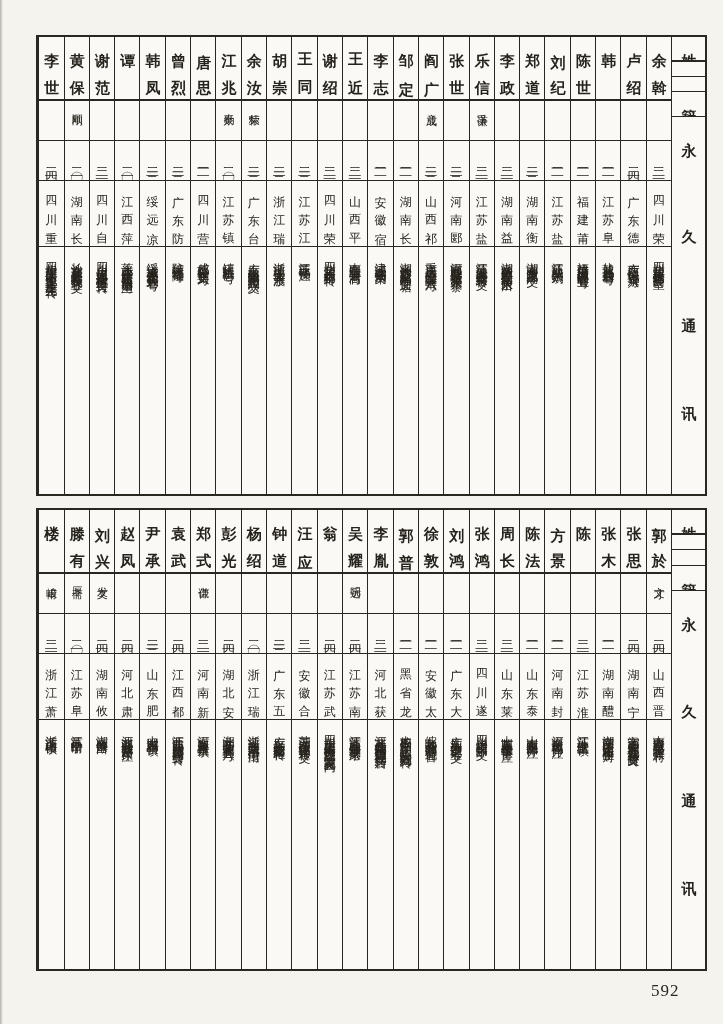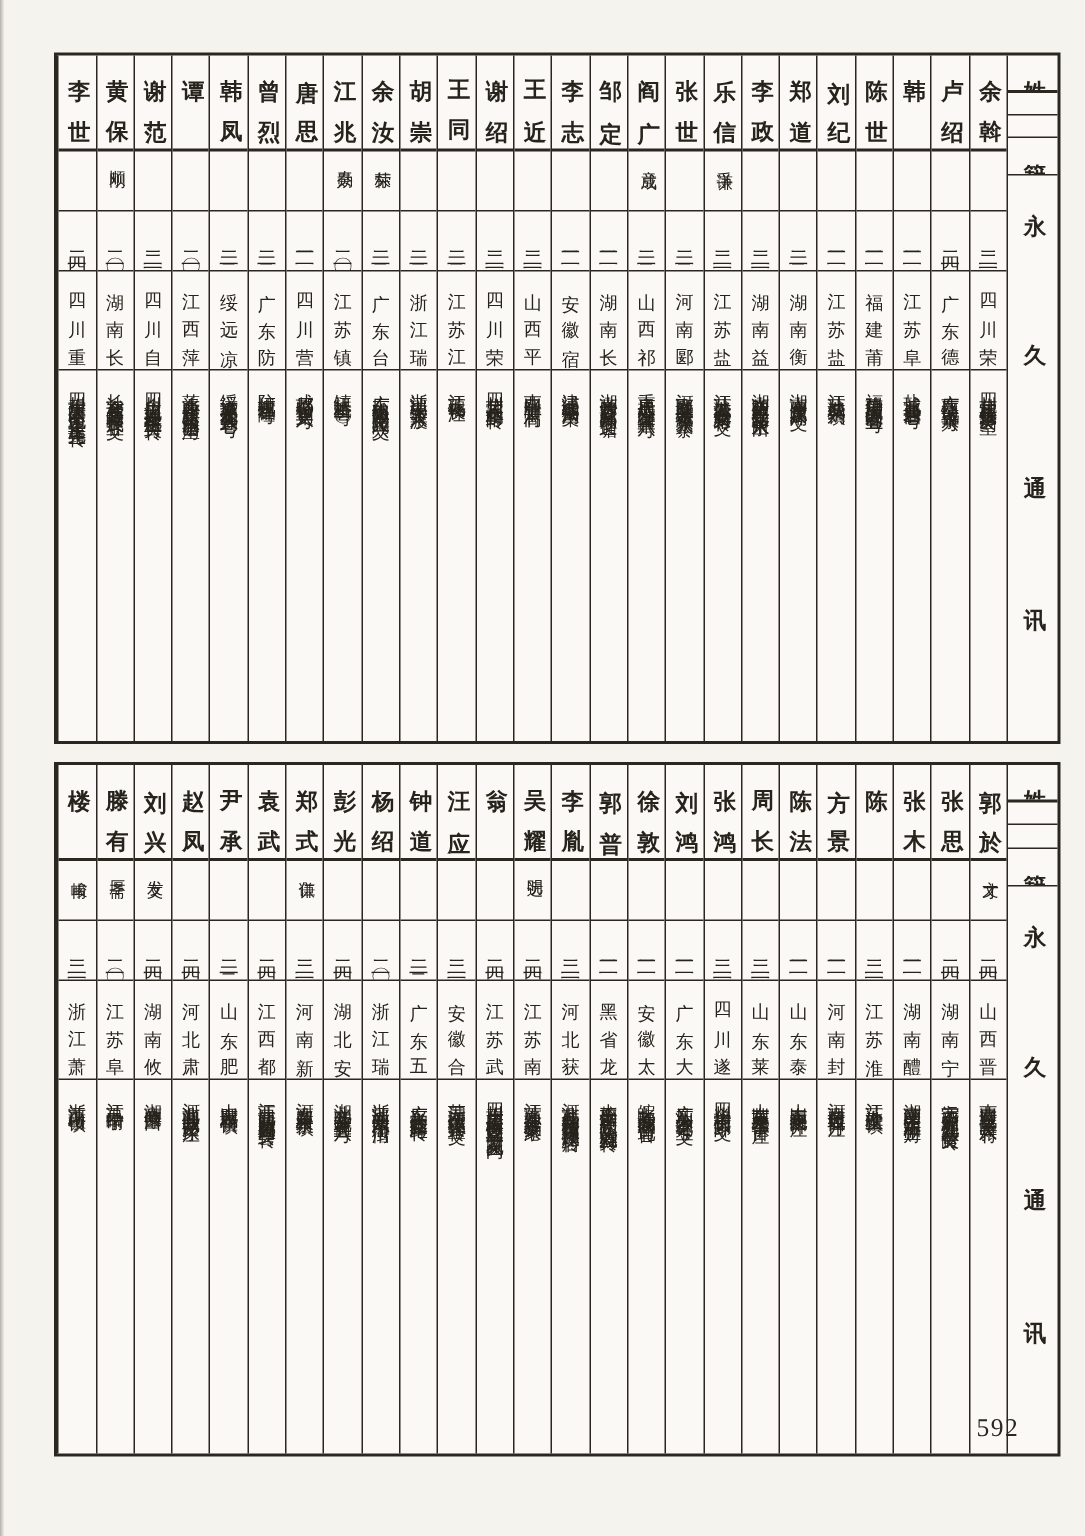"592" .page-number { top: 942px -> 981px }
